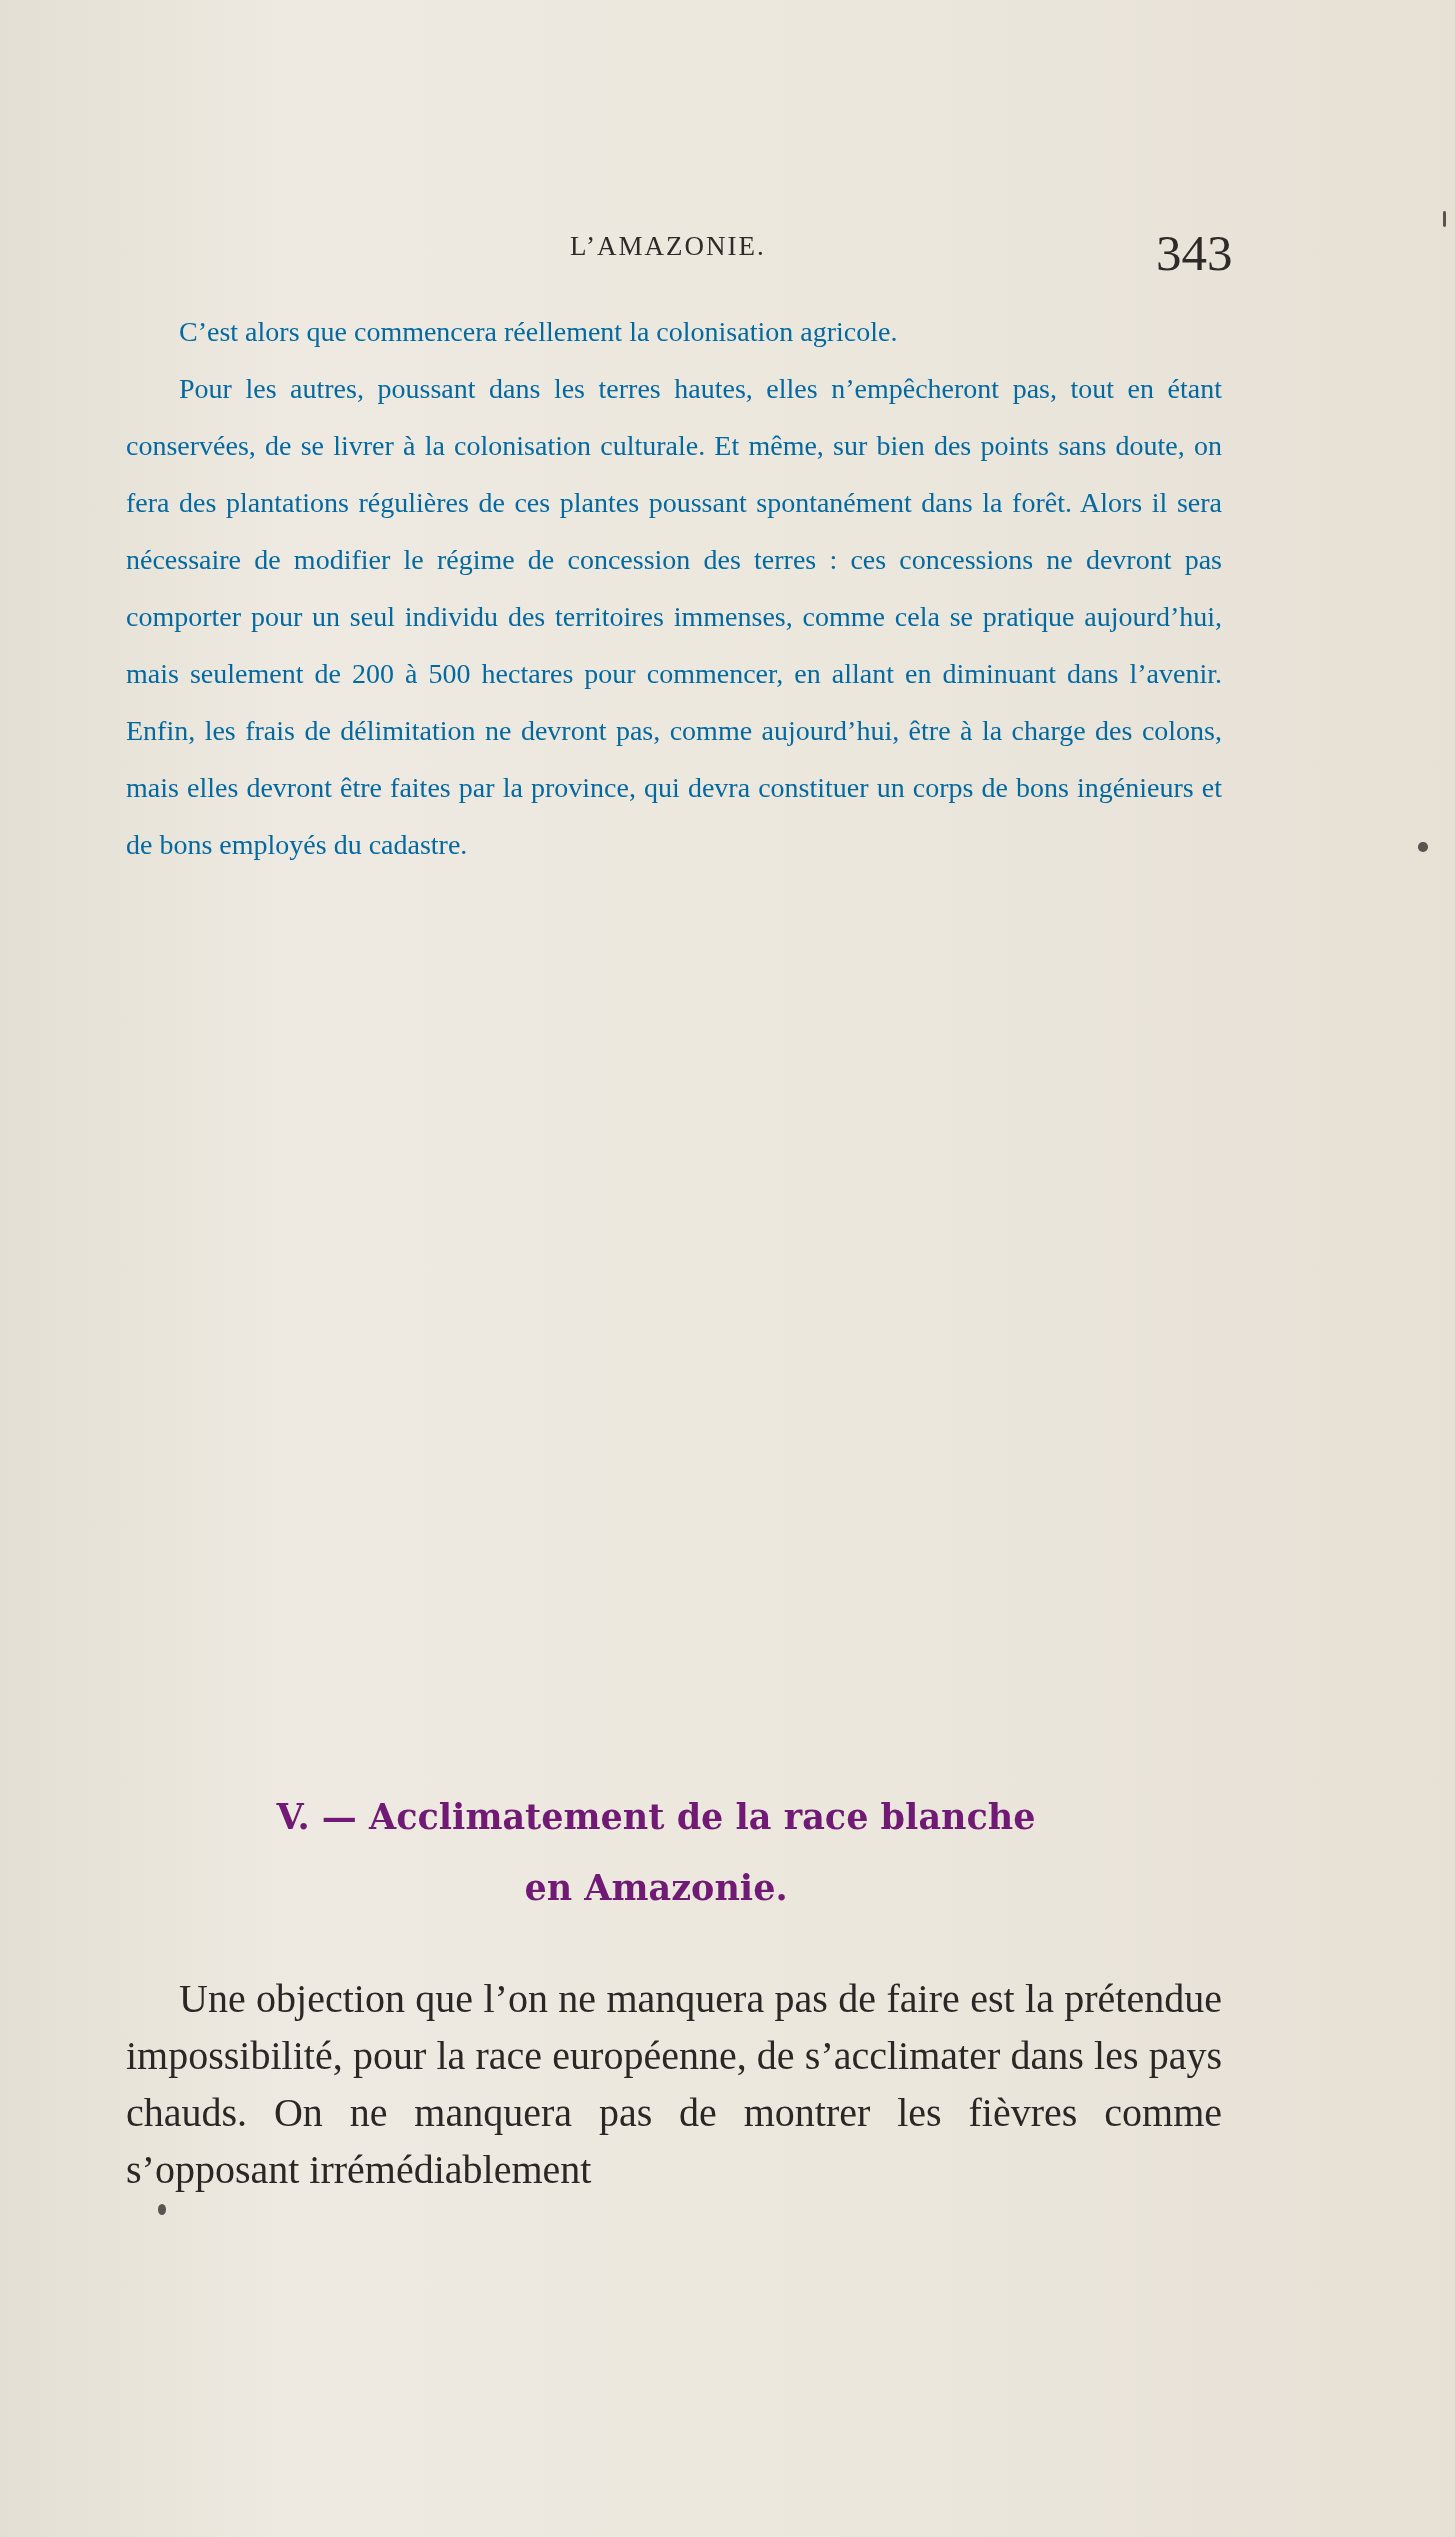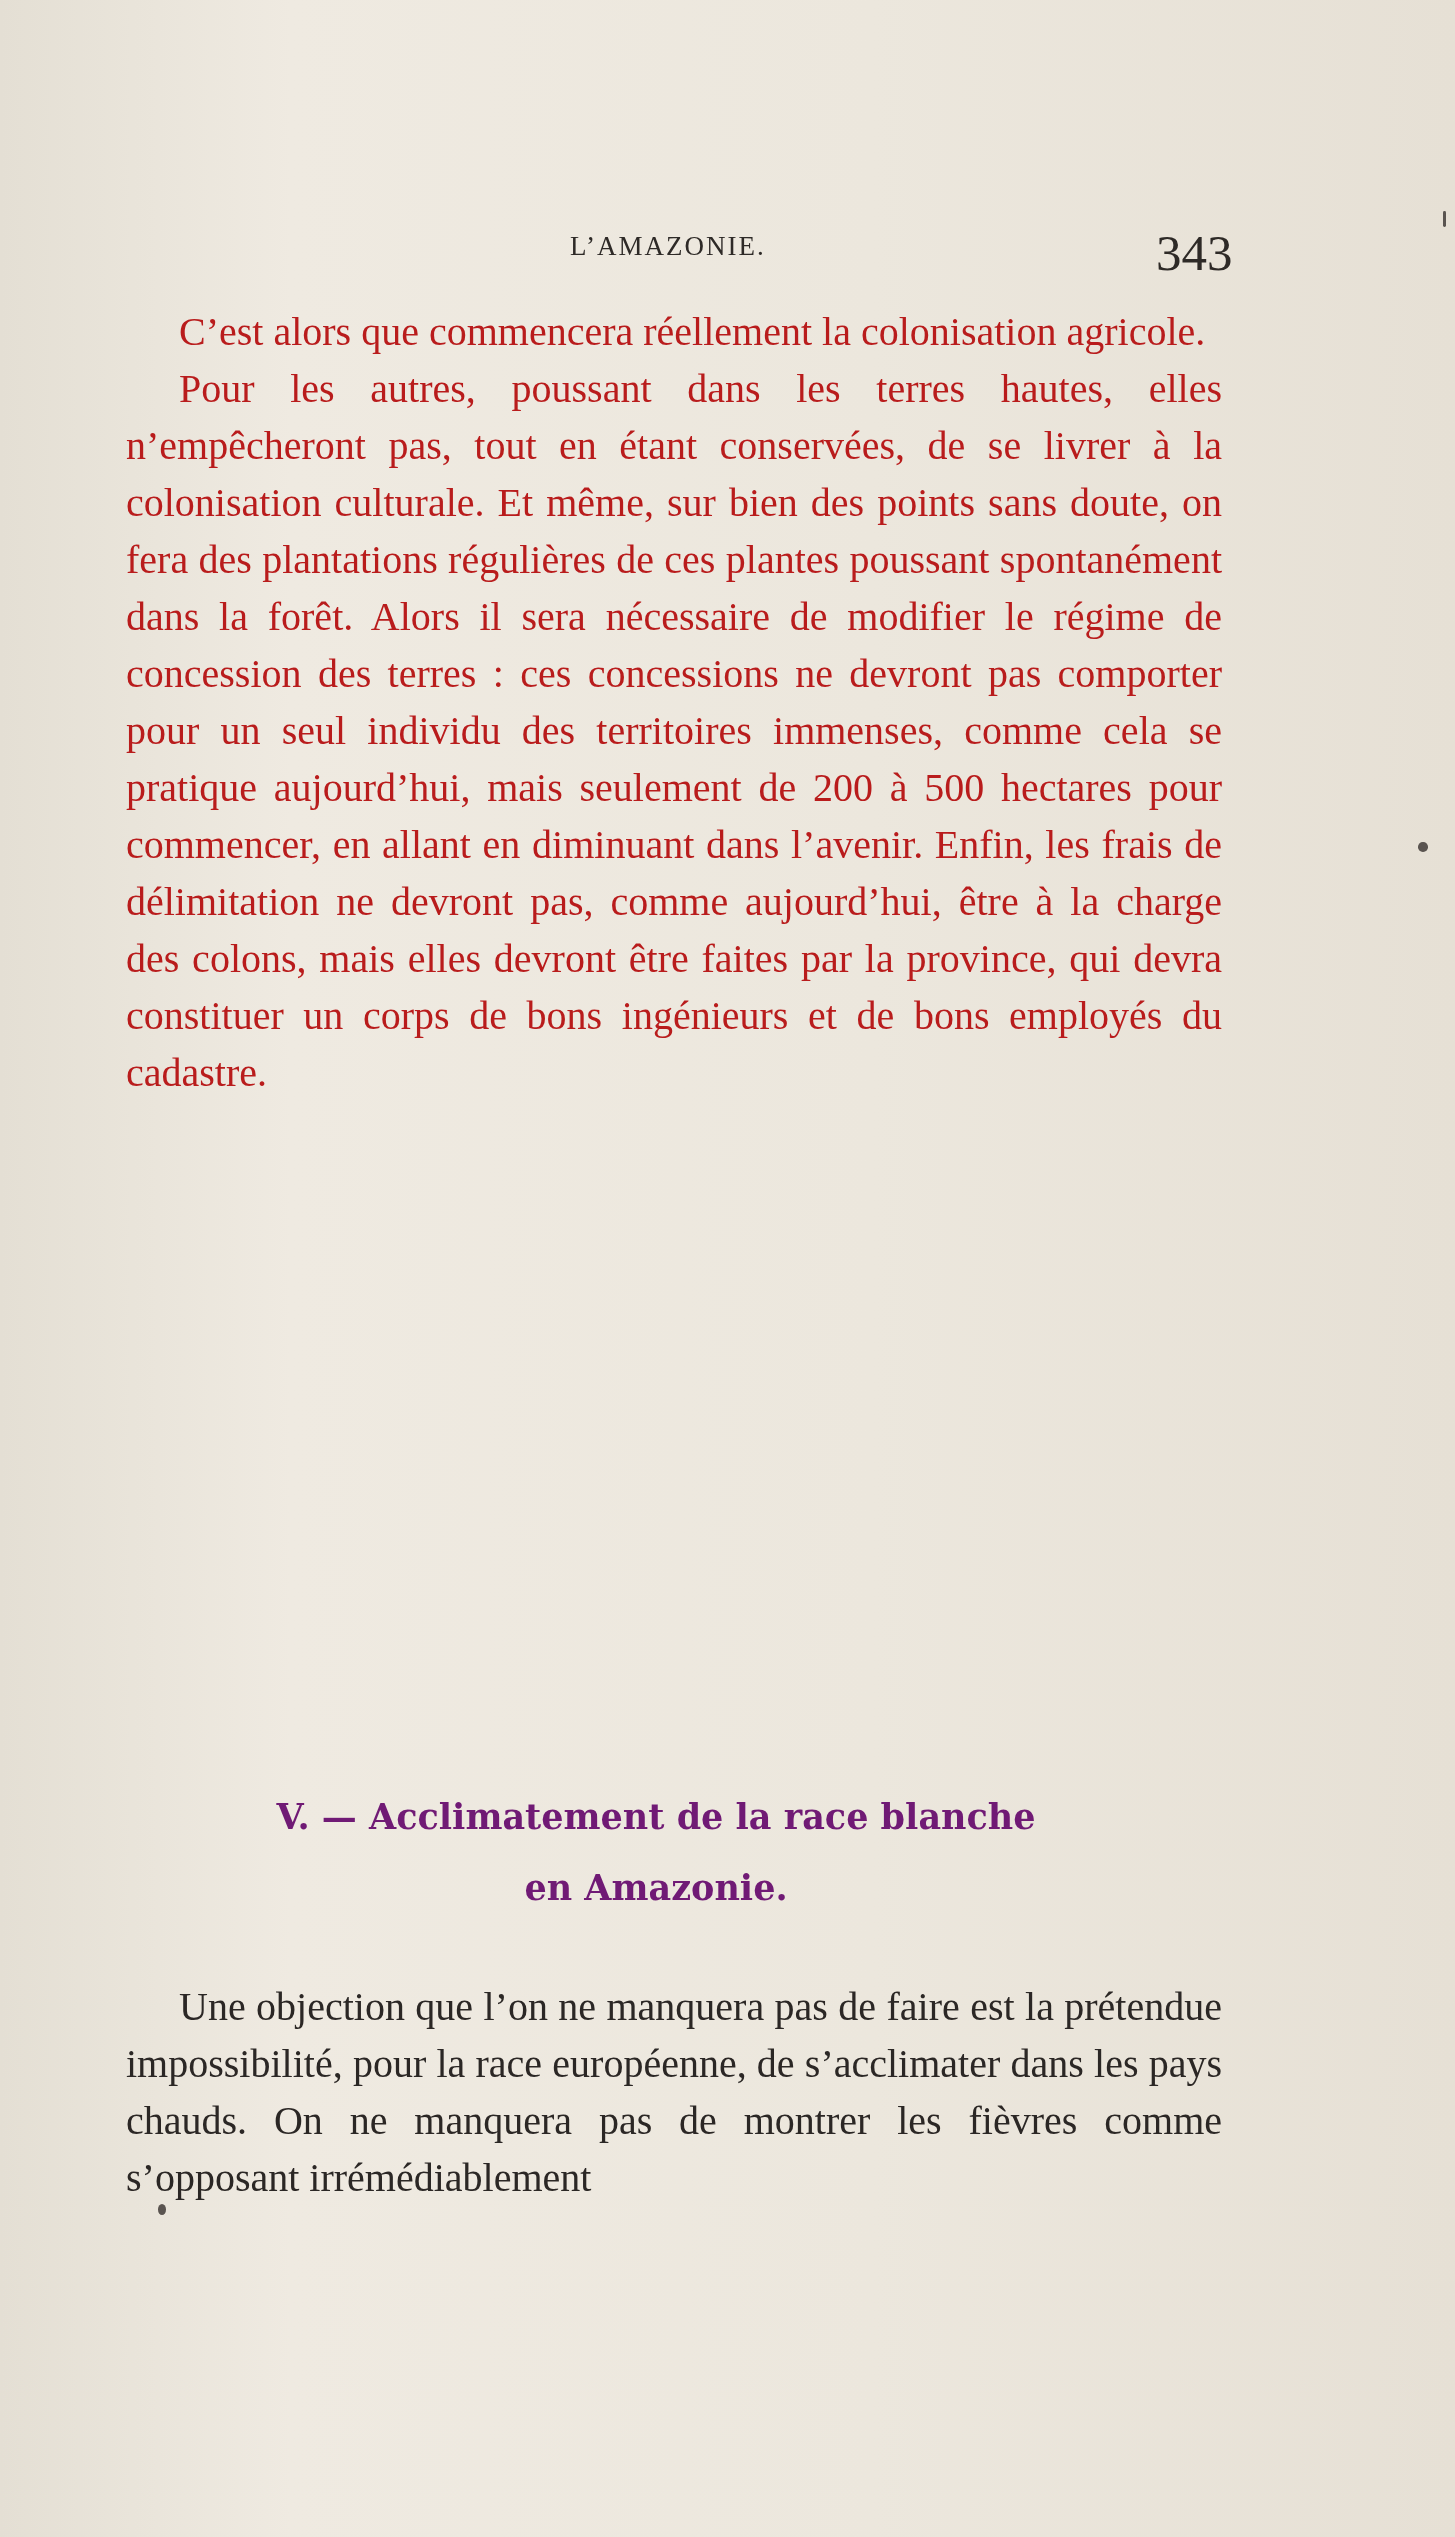"C’est alors que commencera réellement" .body-text { color: #b91c1c -> #0369a1; font-size: 40px -> 28px }
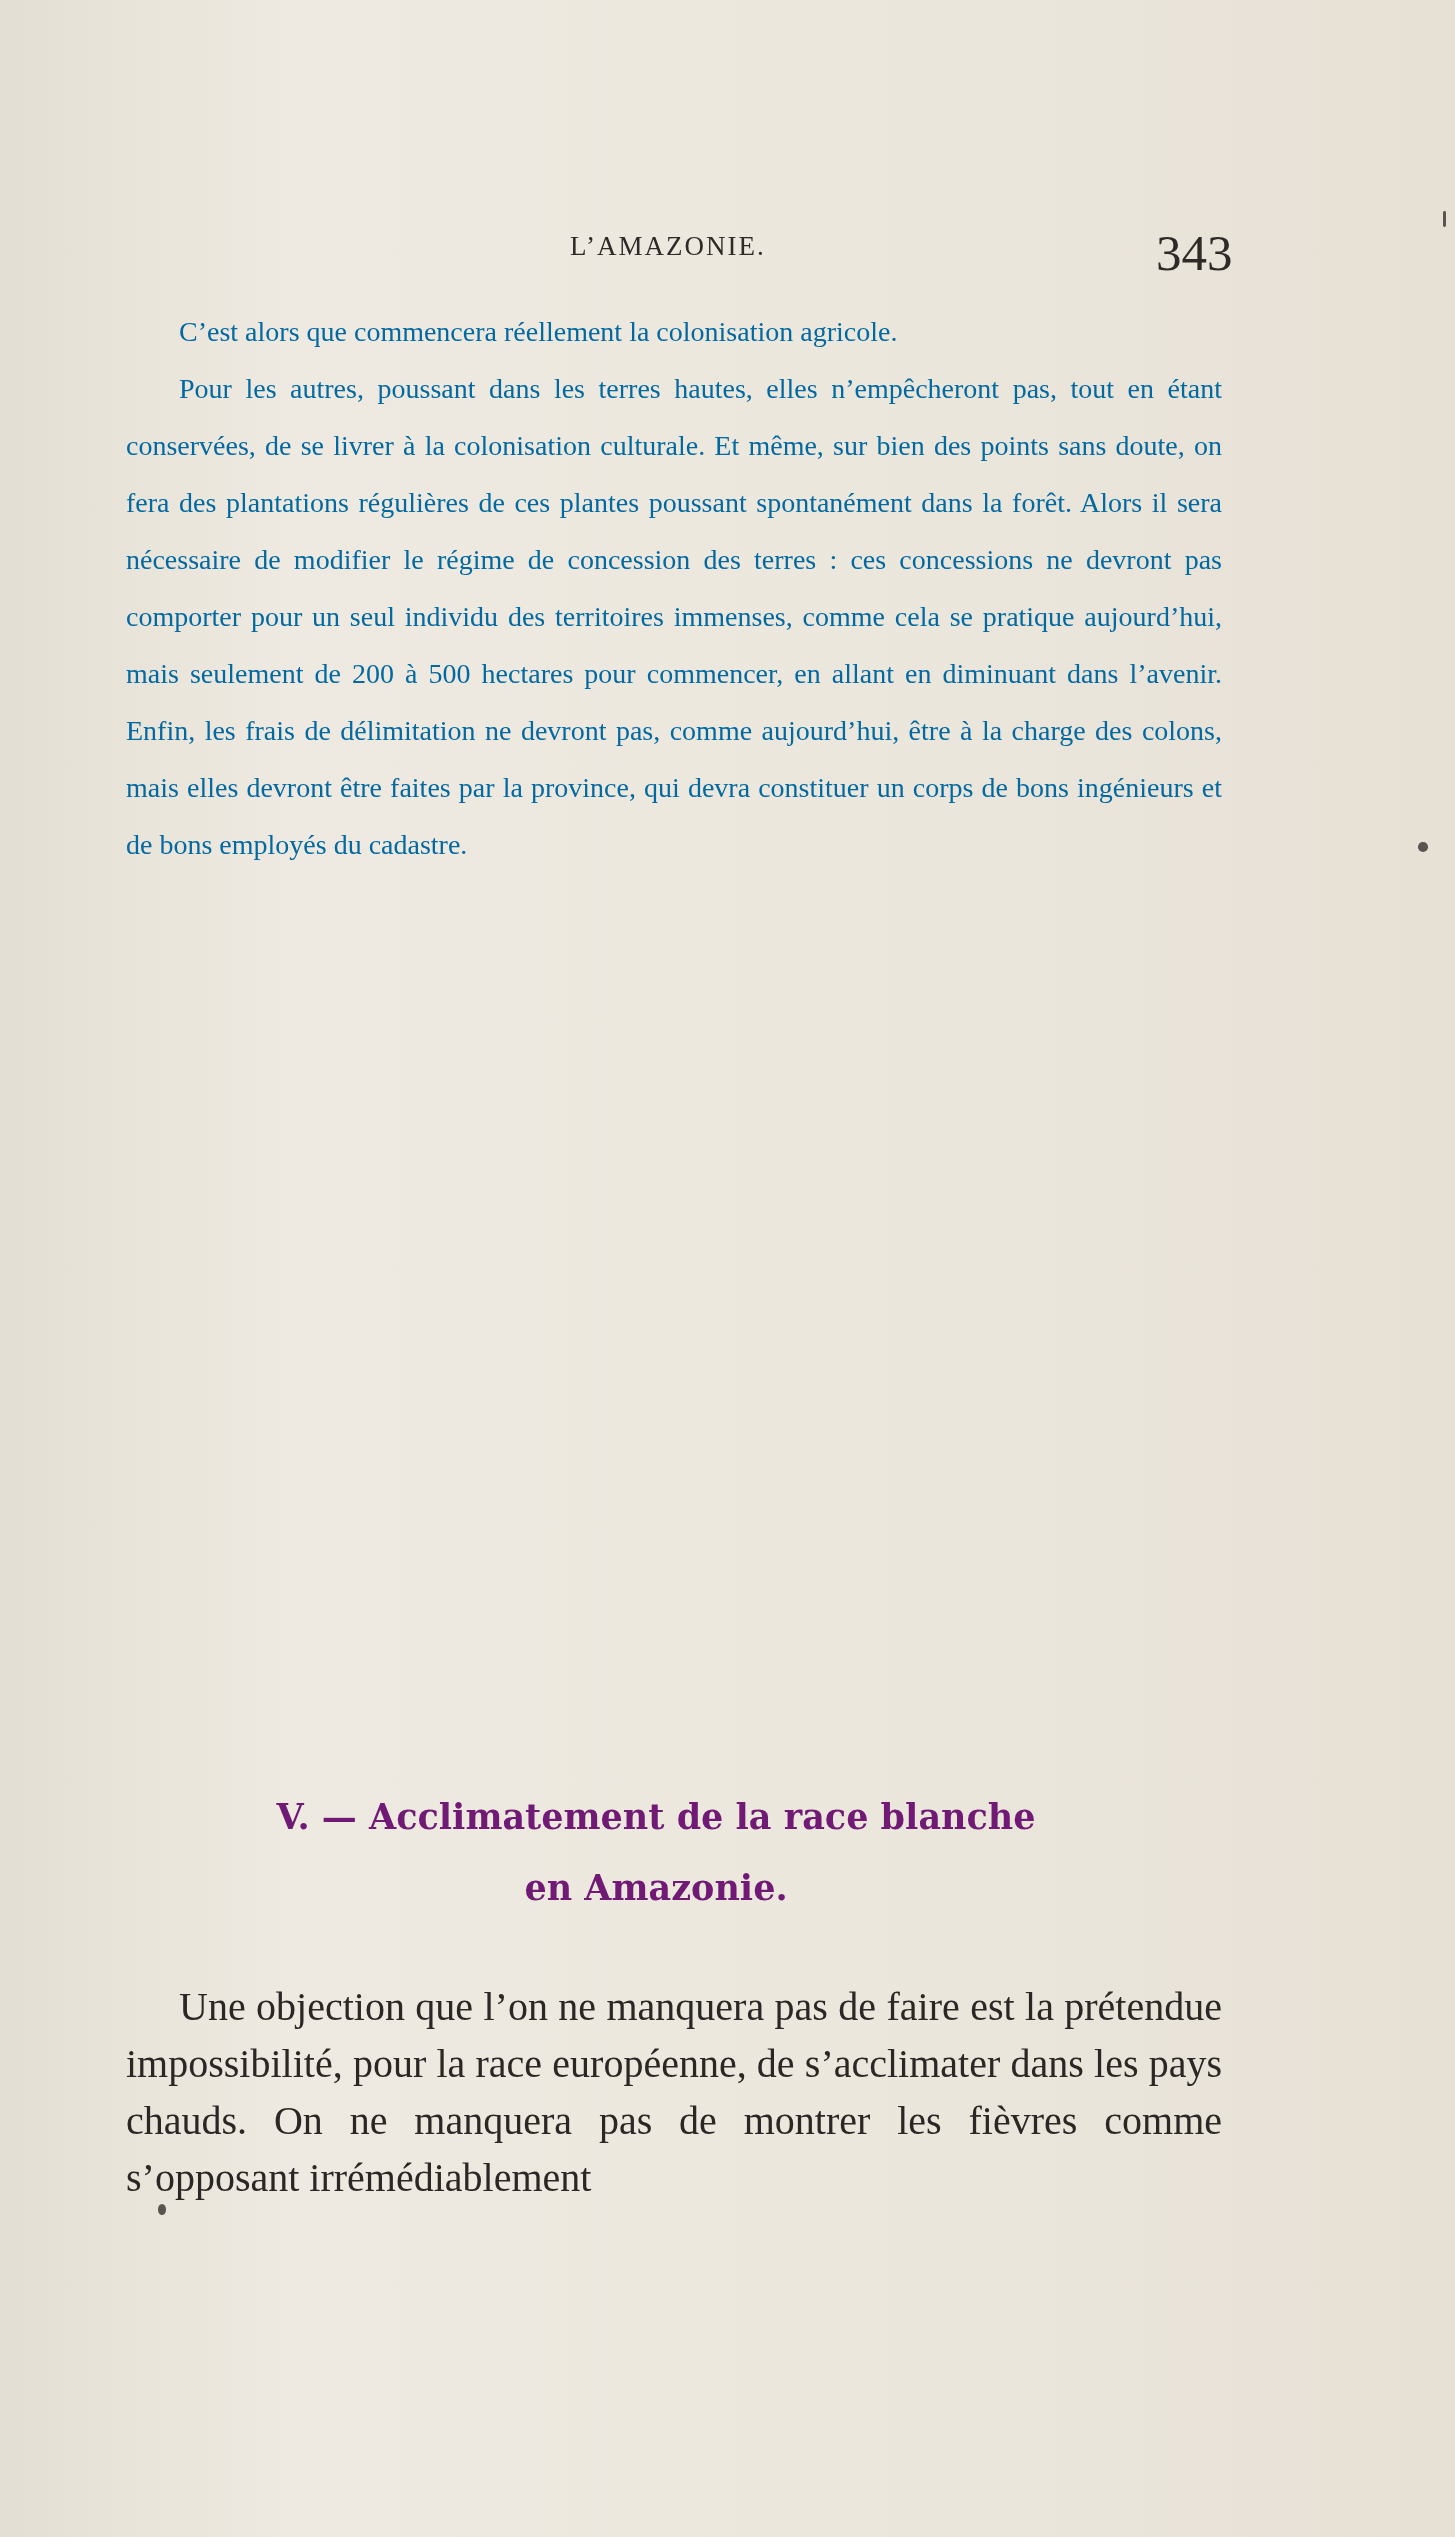"Une objection que l’on ne" .body-text-2 { margin-top: 8px -> none }
